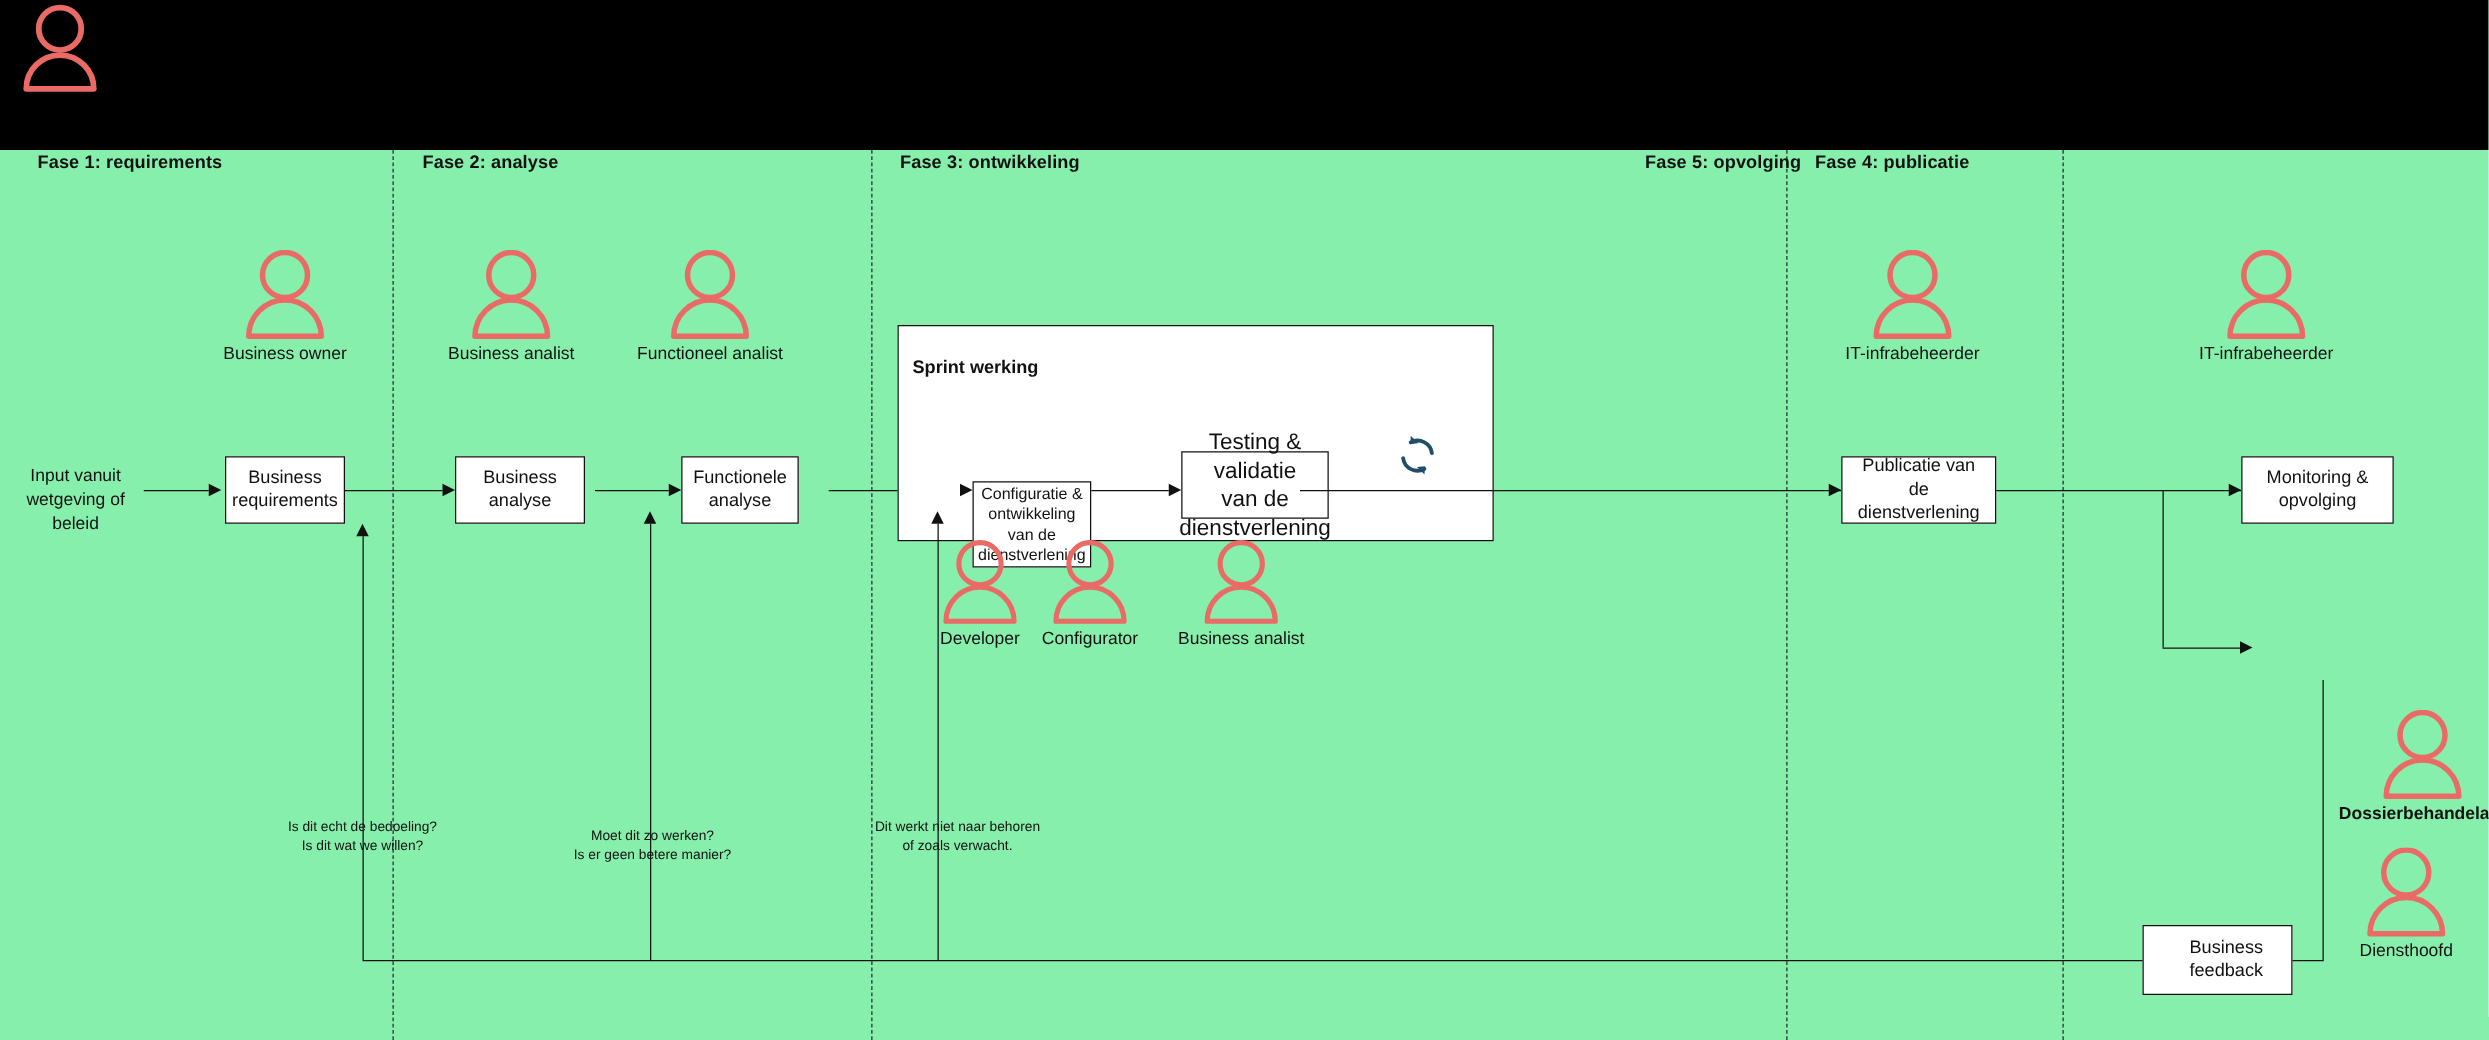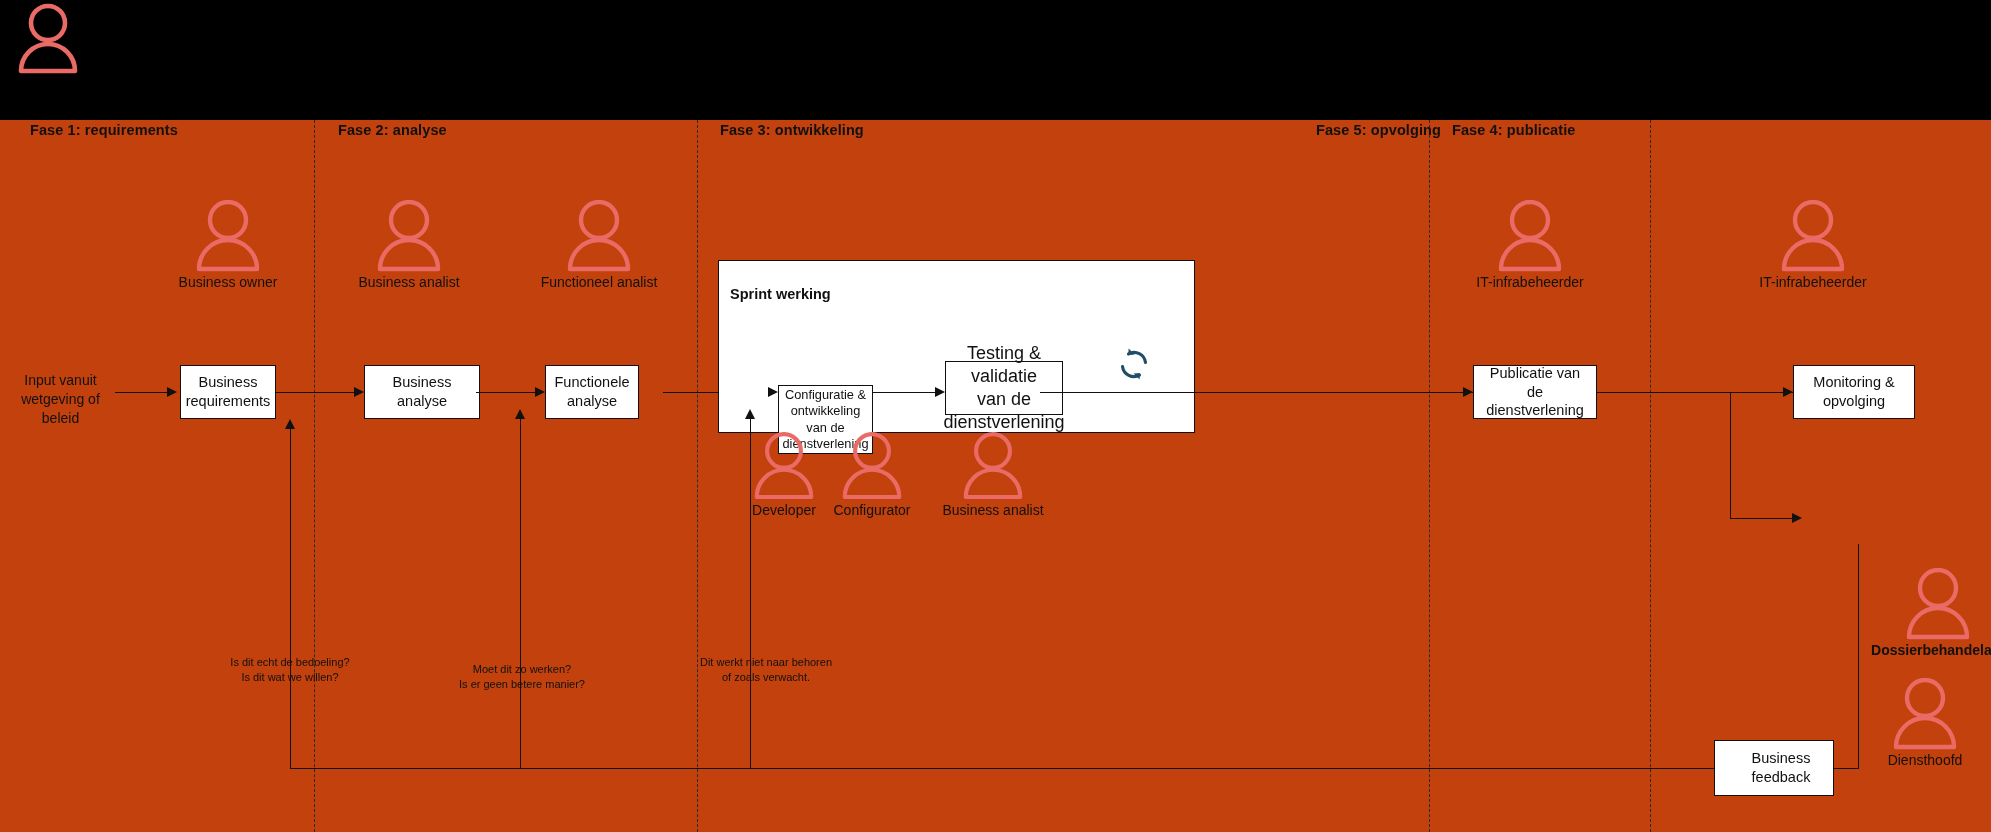"Fase 1: requirements" #stage { background: #c2410c -> #86efac }
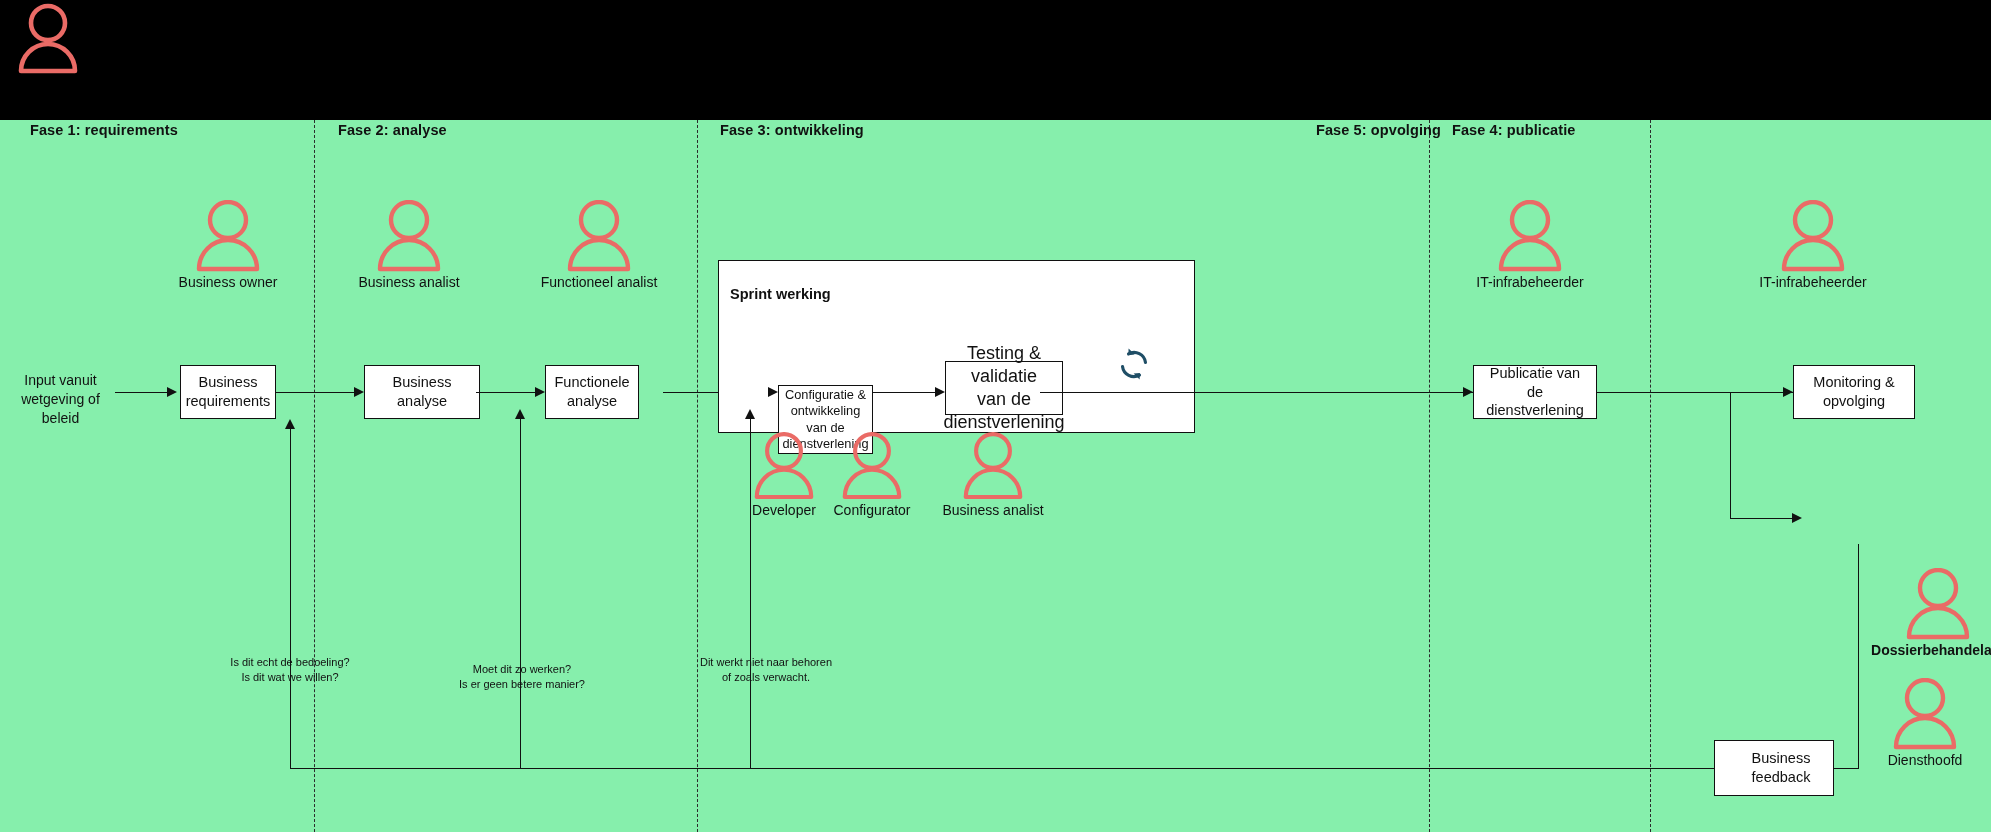"Functioneel analist" div.actor { left: 549px -> 518px }
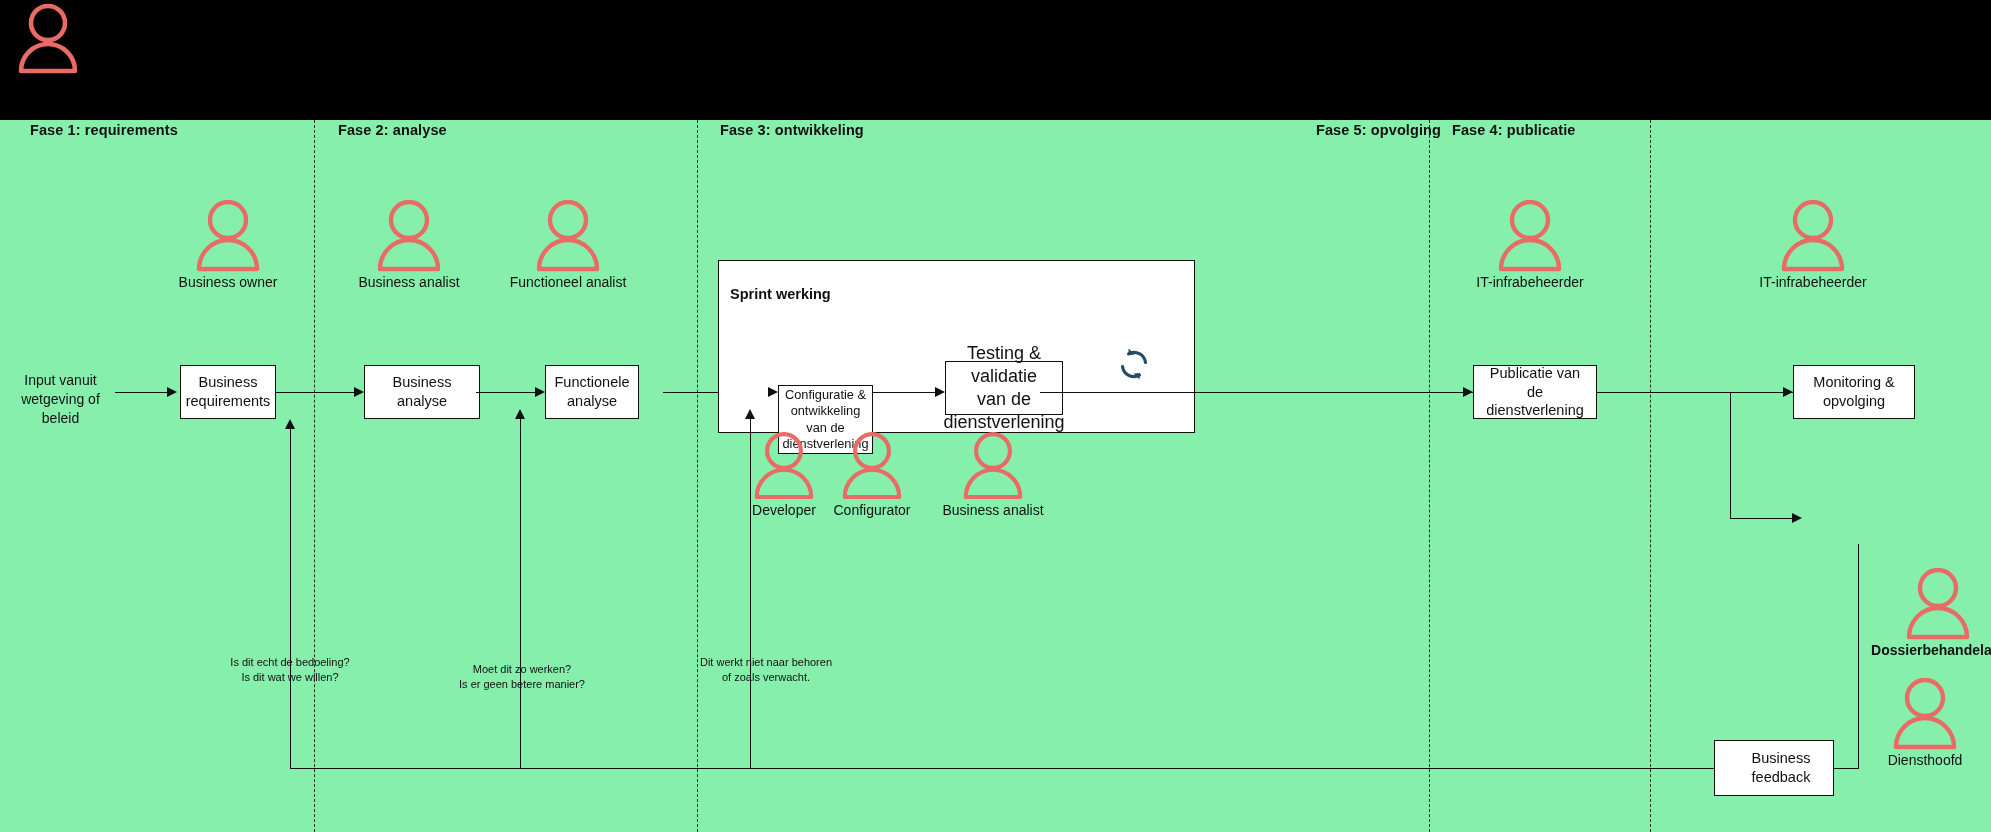"Business analyse" div.pbox { width: 116px -> 104px }
